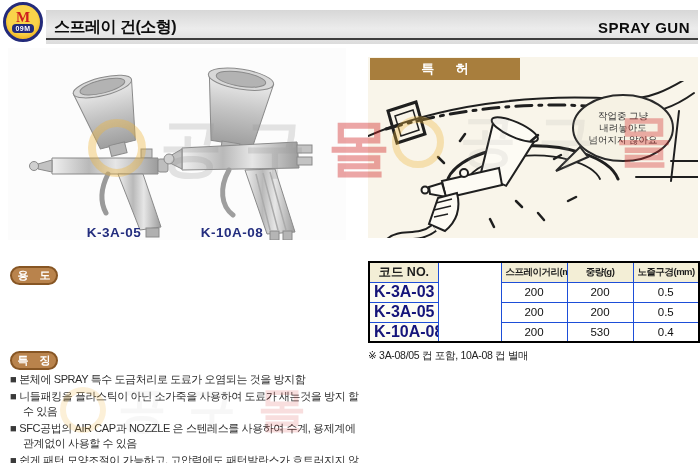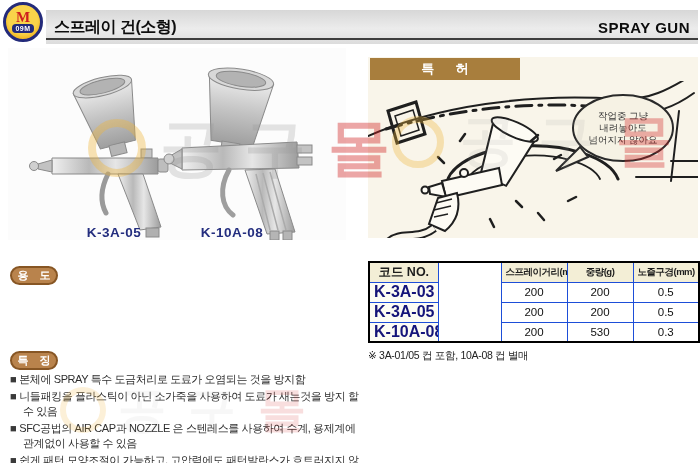"0.3" td.val { text: 0.3 -> 0.4 }
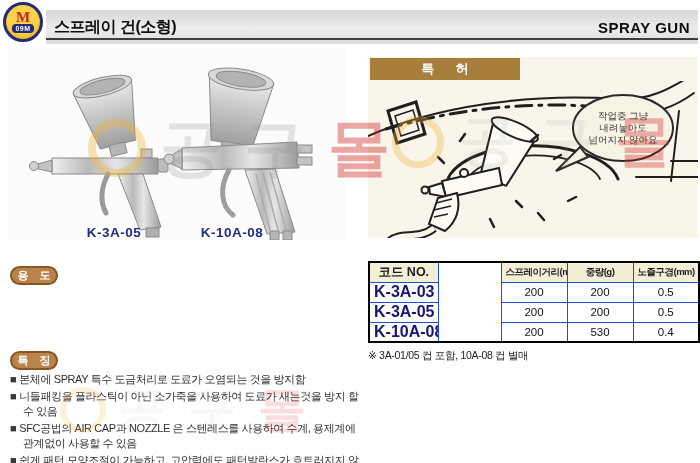"※ 3A-01/05 컵 포함, 10A-08" div.table-note { text: 3A-01/05 -> 3A-08/05 }
